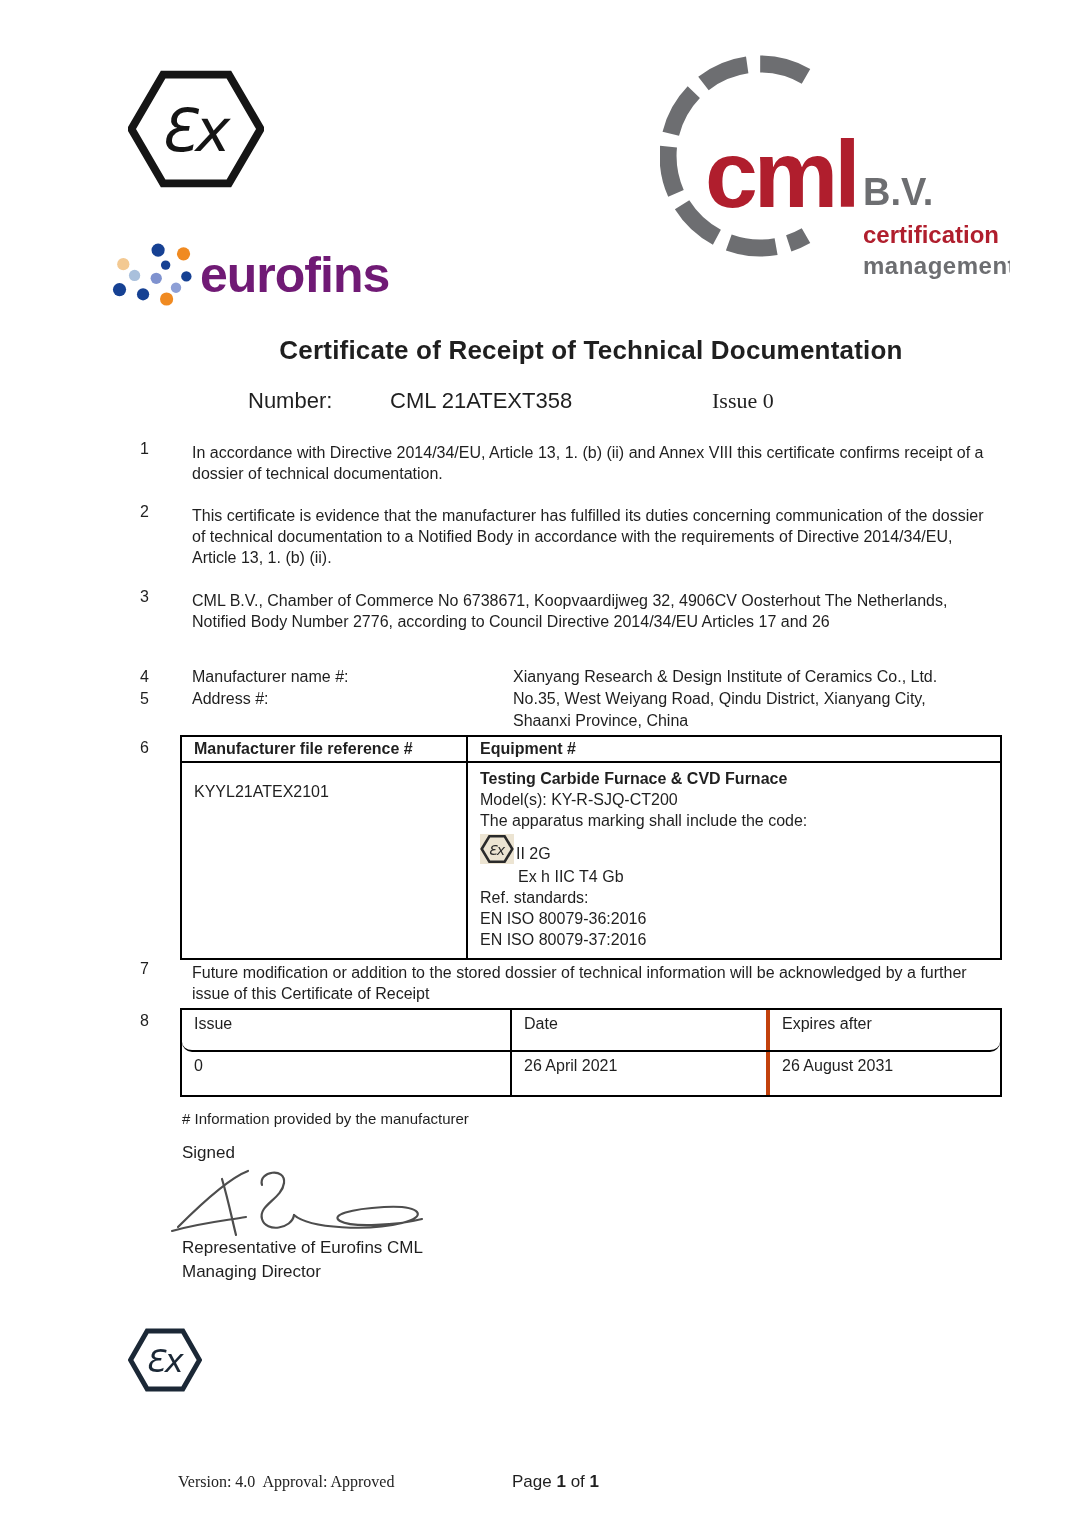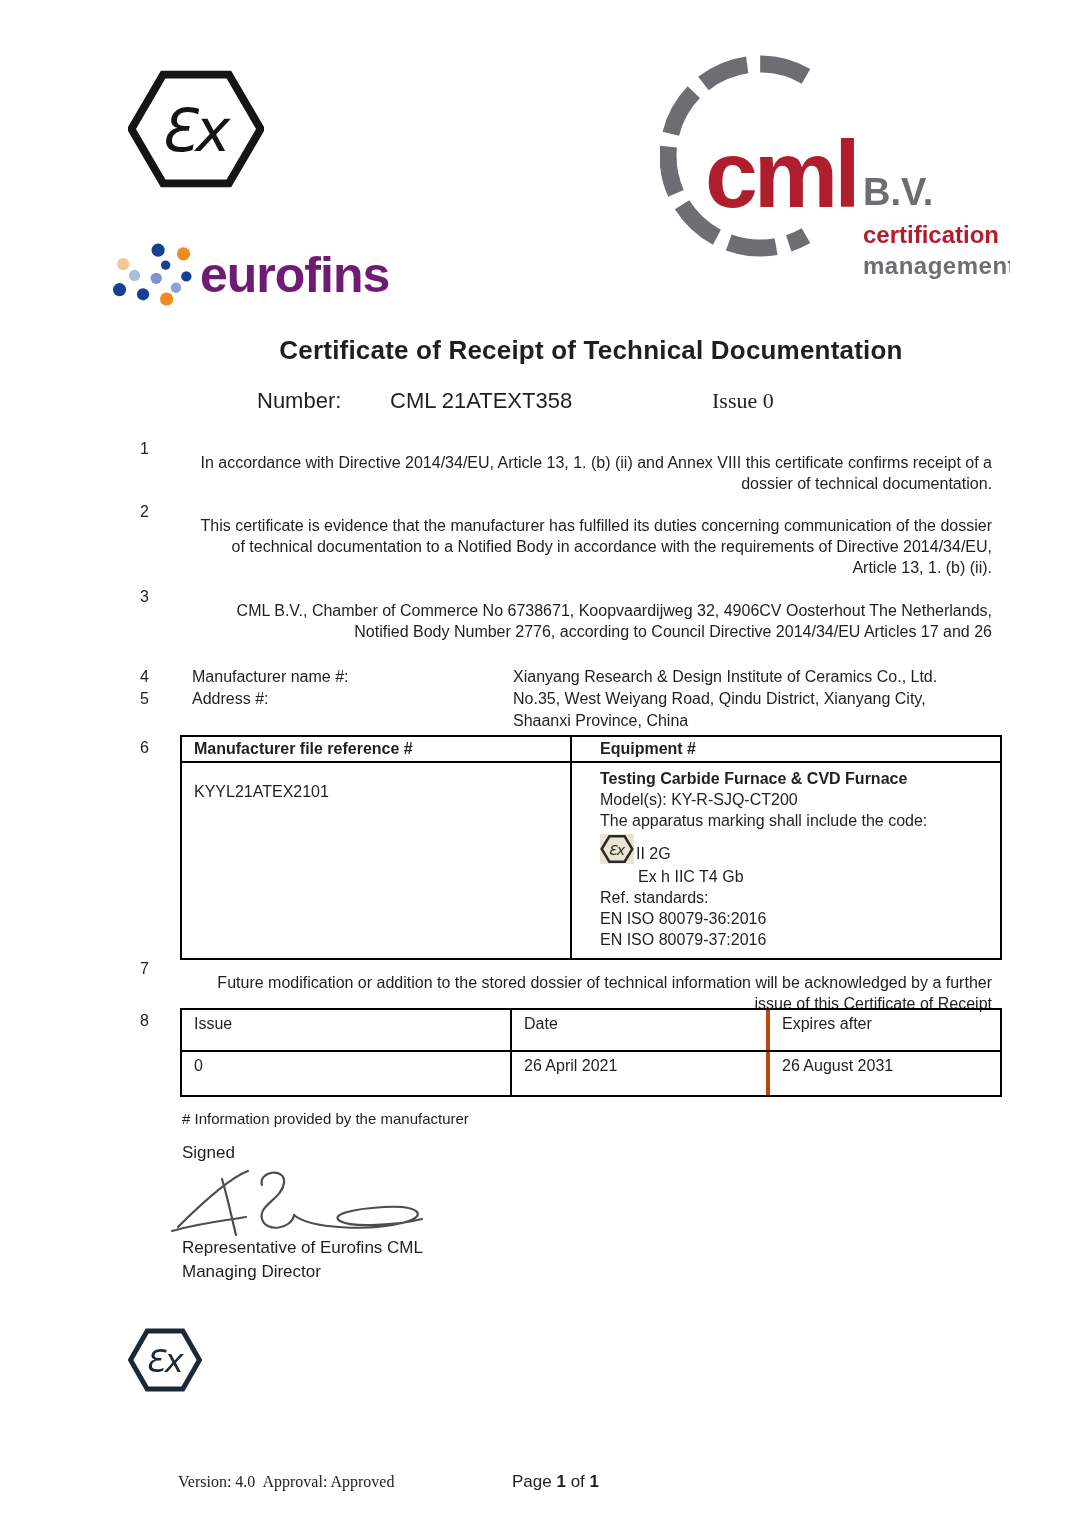"Number:" .nl-label { left: 257px -> 248px }
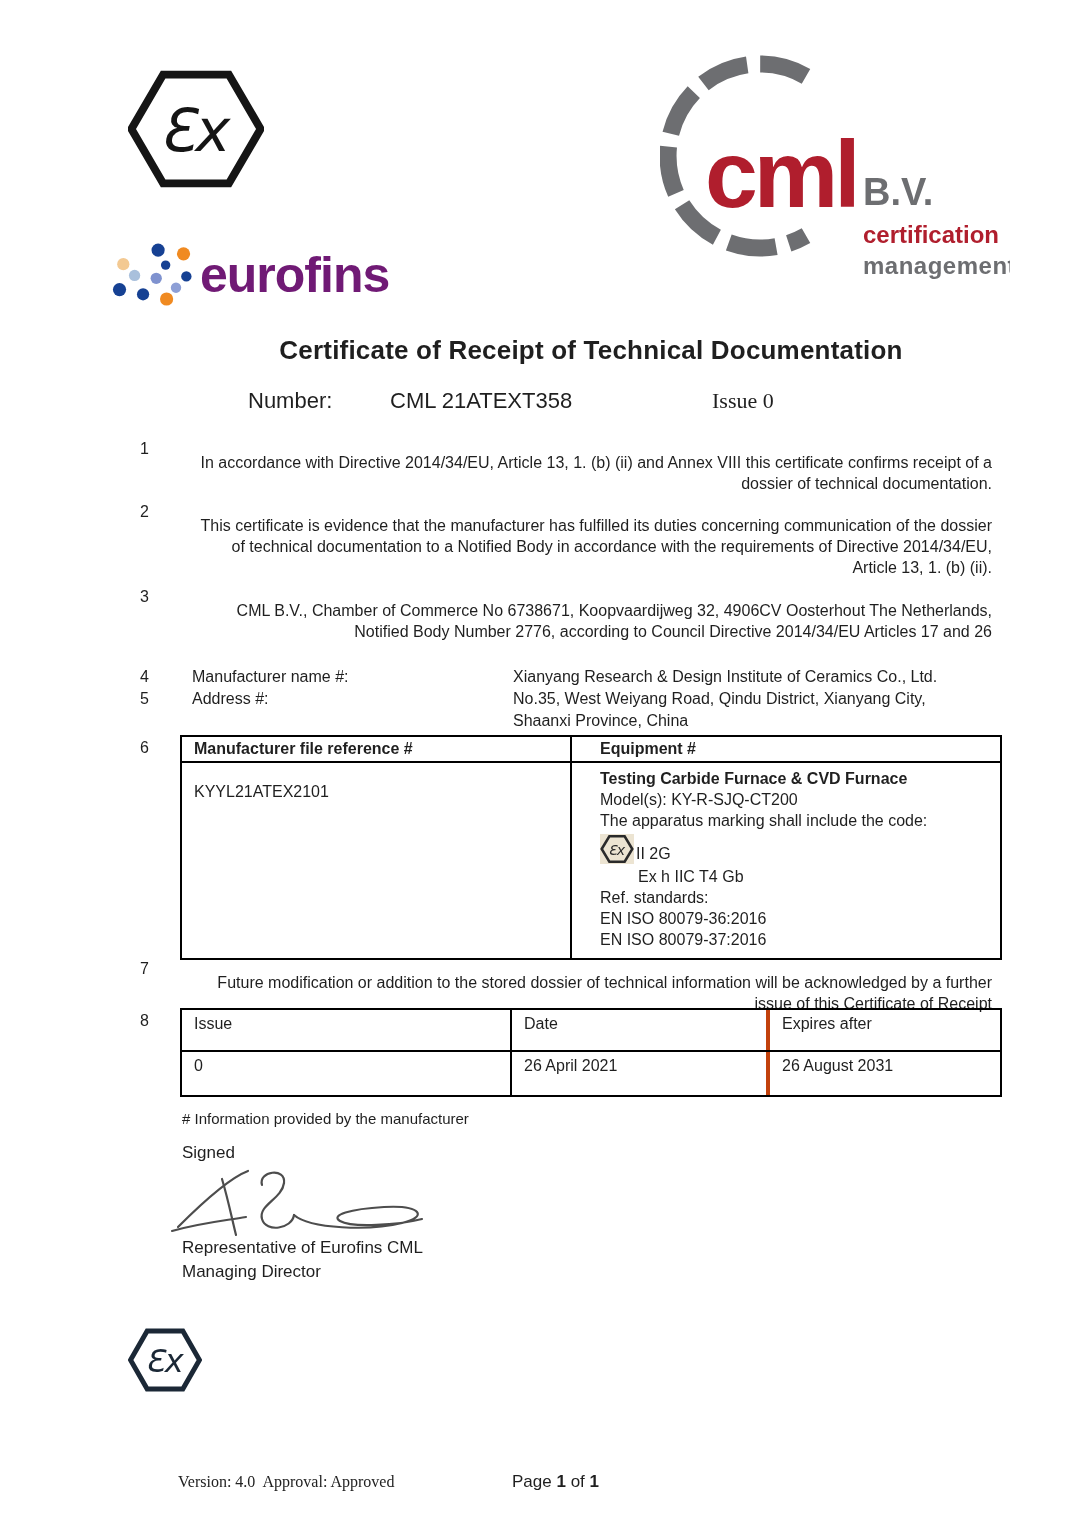"In accordance with Directive 2014/34/EU," .ctext { text-align: right -> none; top: 14px -> 4px }
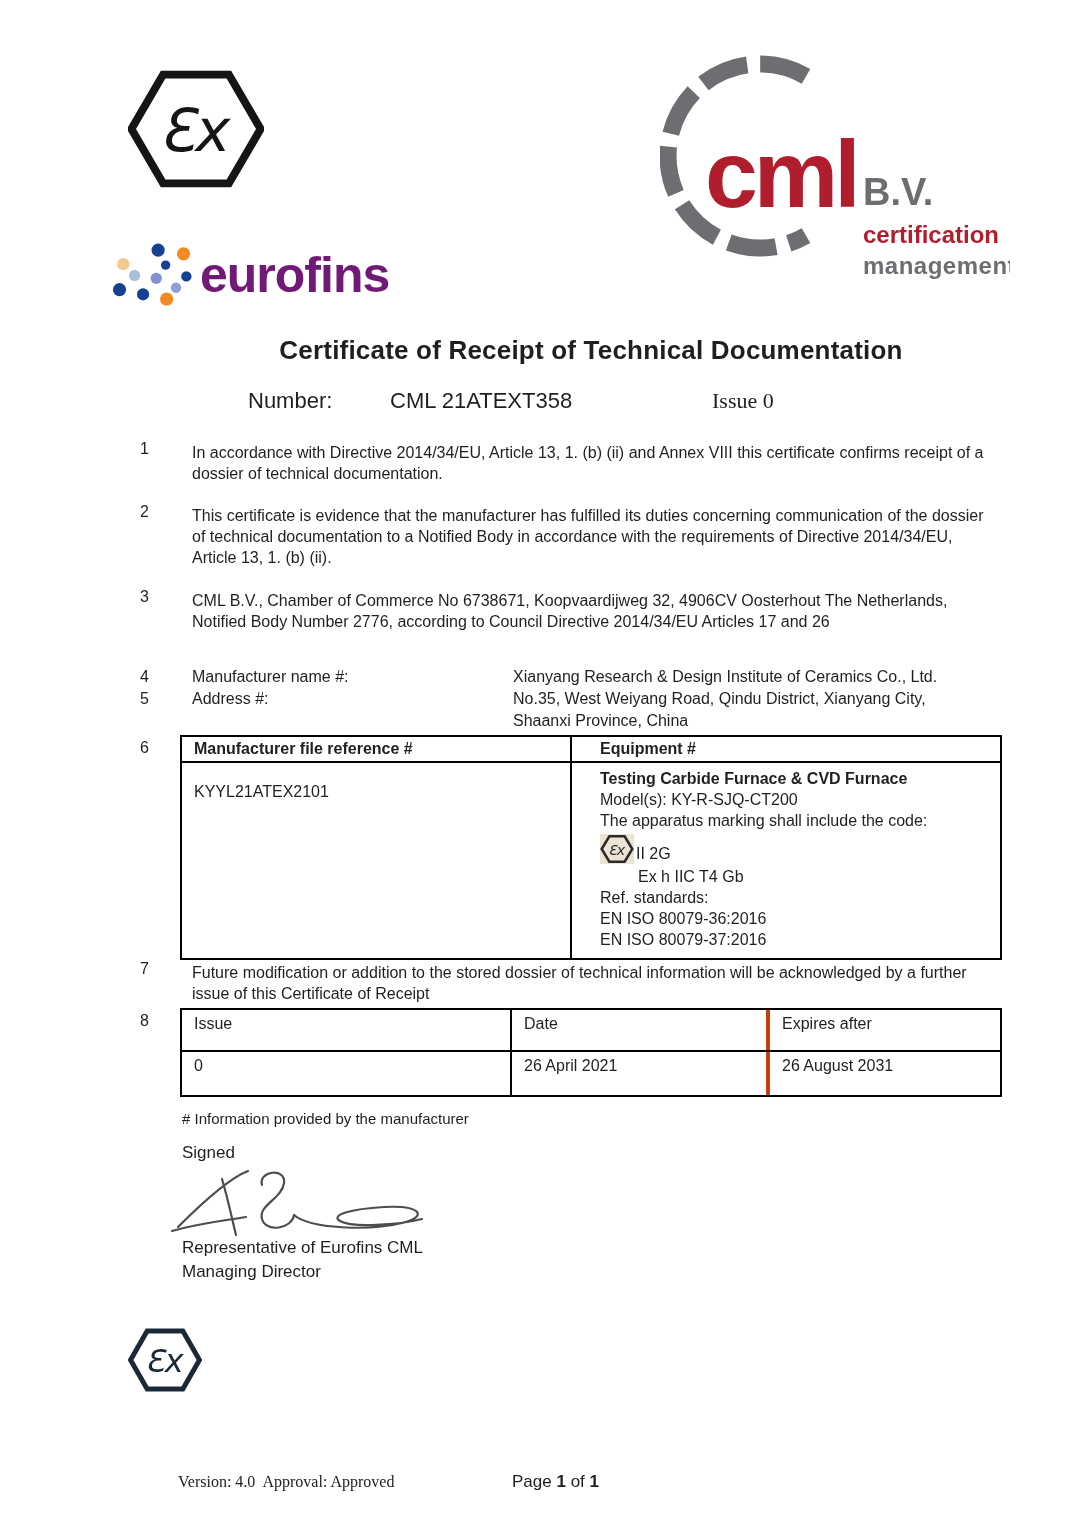"Manufacturer file reference #" .t6 .c1 { width: 390px -> 286px }
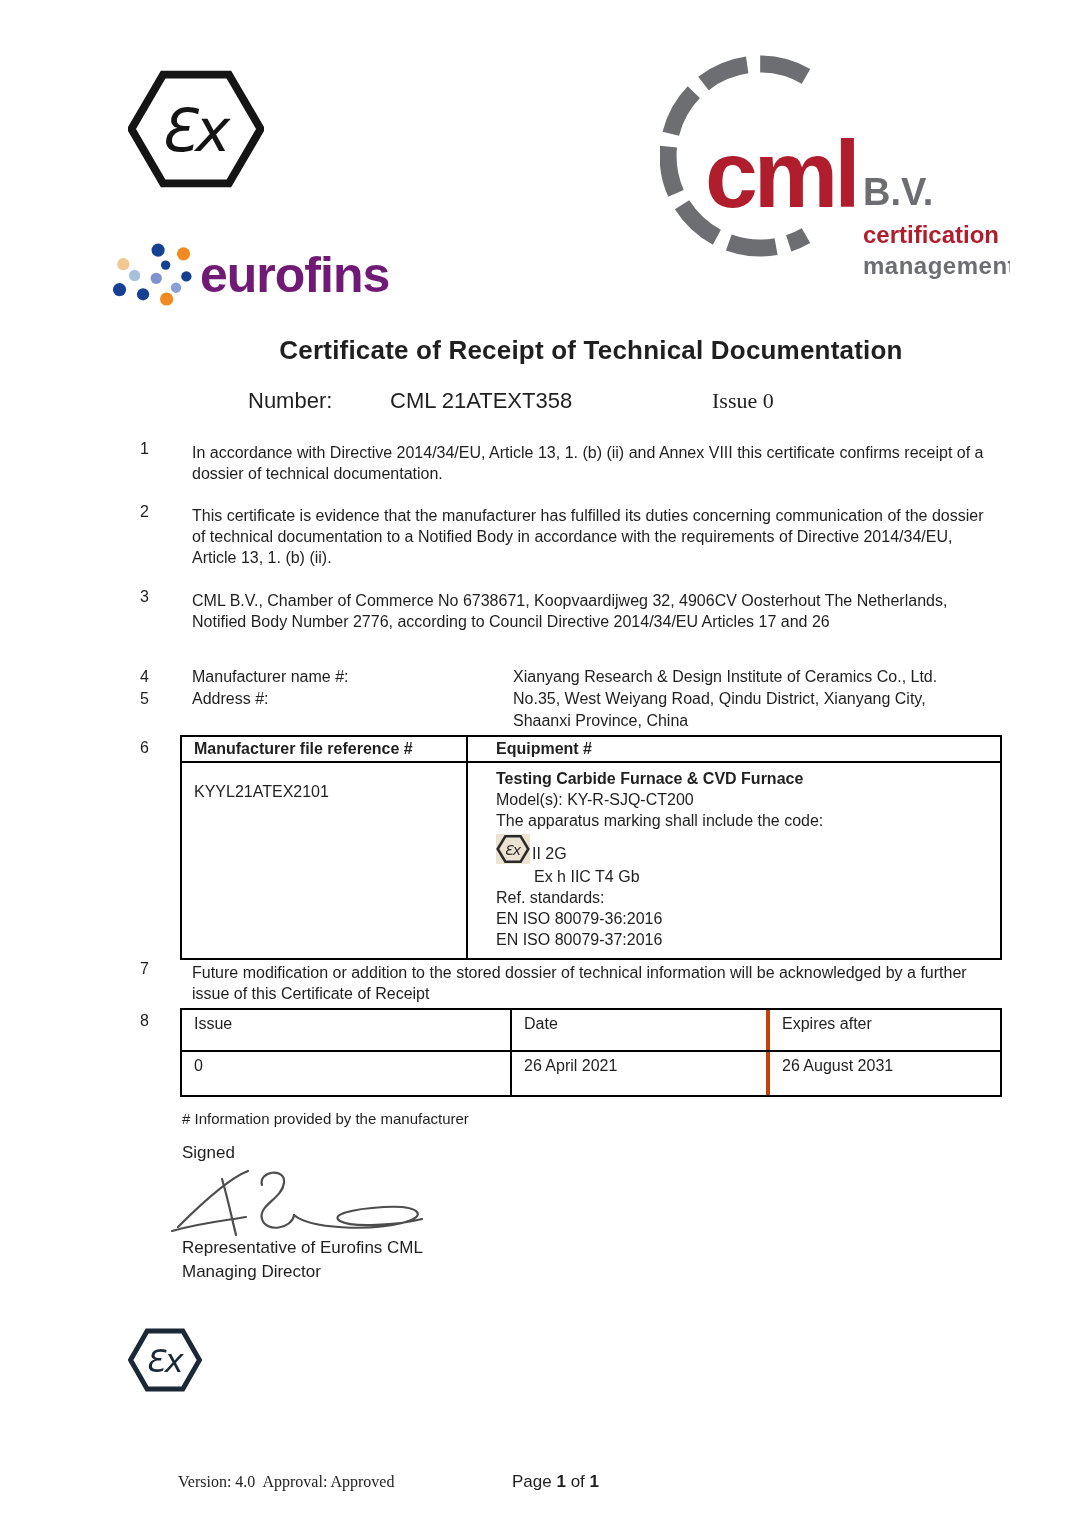"Equipment #" .t6 .c2 { padding: 3px 28px -> 3px 12px }
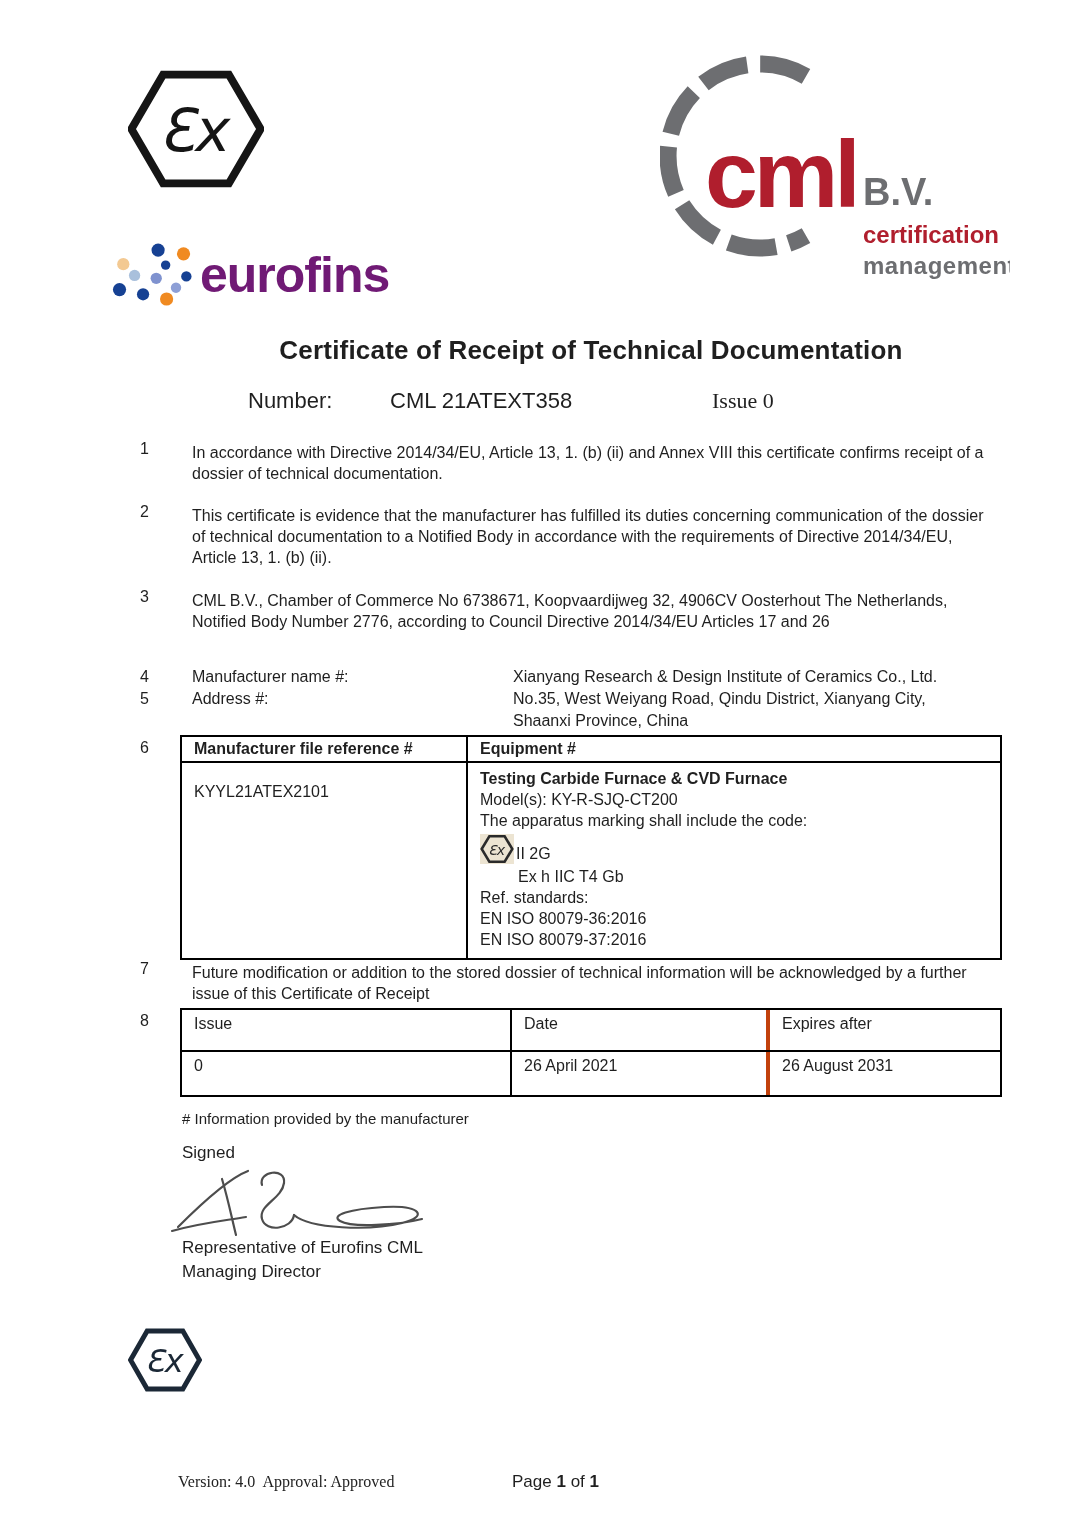"Issue" .t8 .row { border-radius: none -> 10px }
